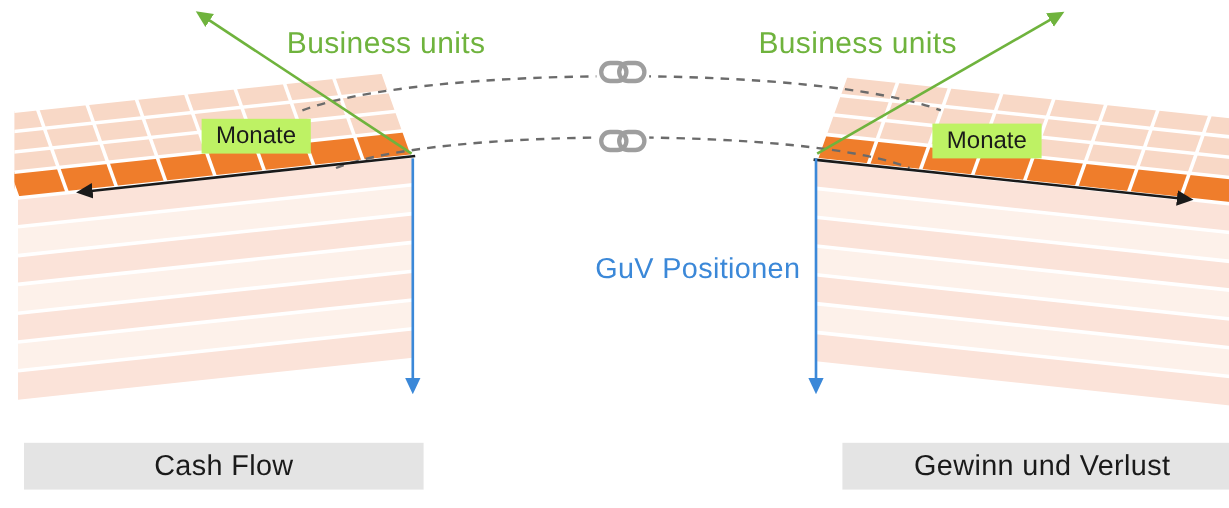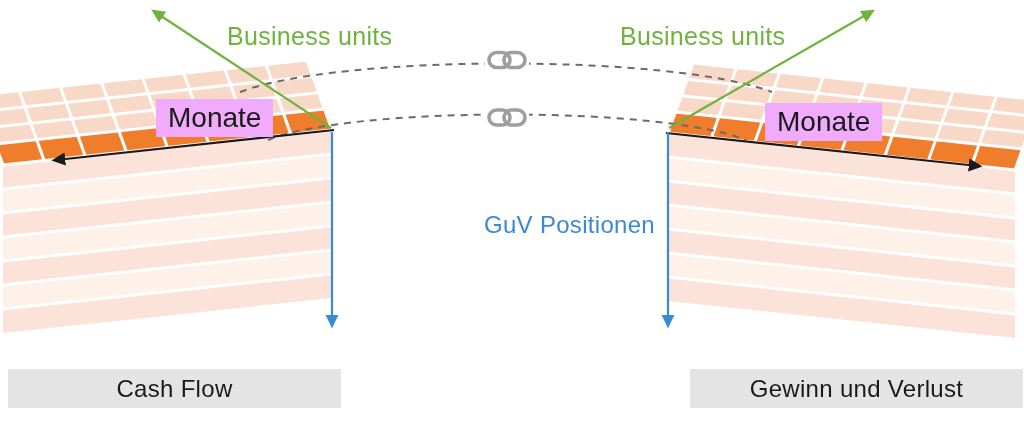"Business units" .stage { left: 0 -> 12px }
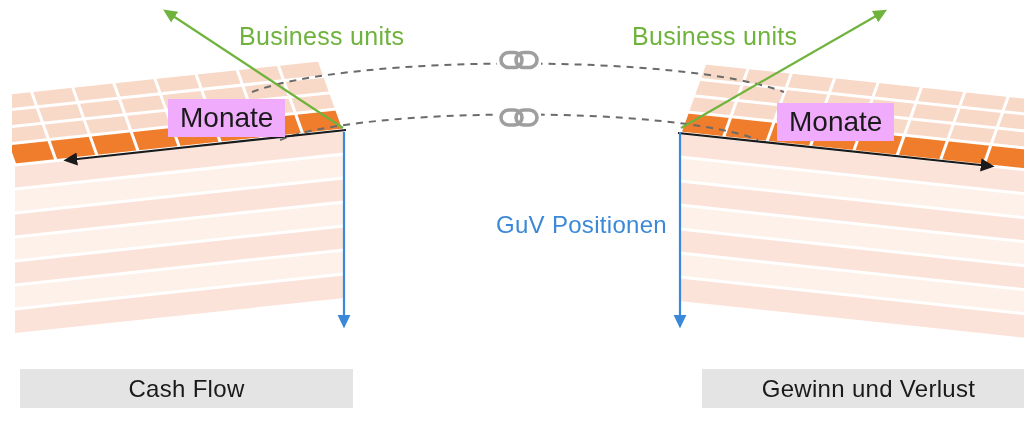"Monate" .monate-label { background: #f0abfc -> #bef264; font-size: 28px -> 20px }
